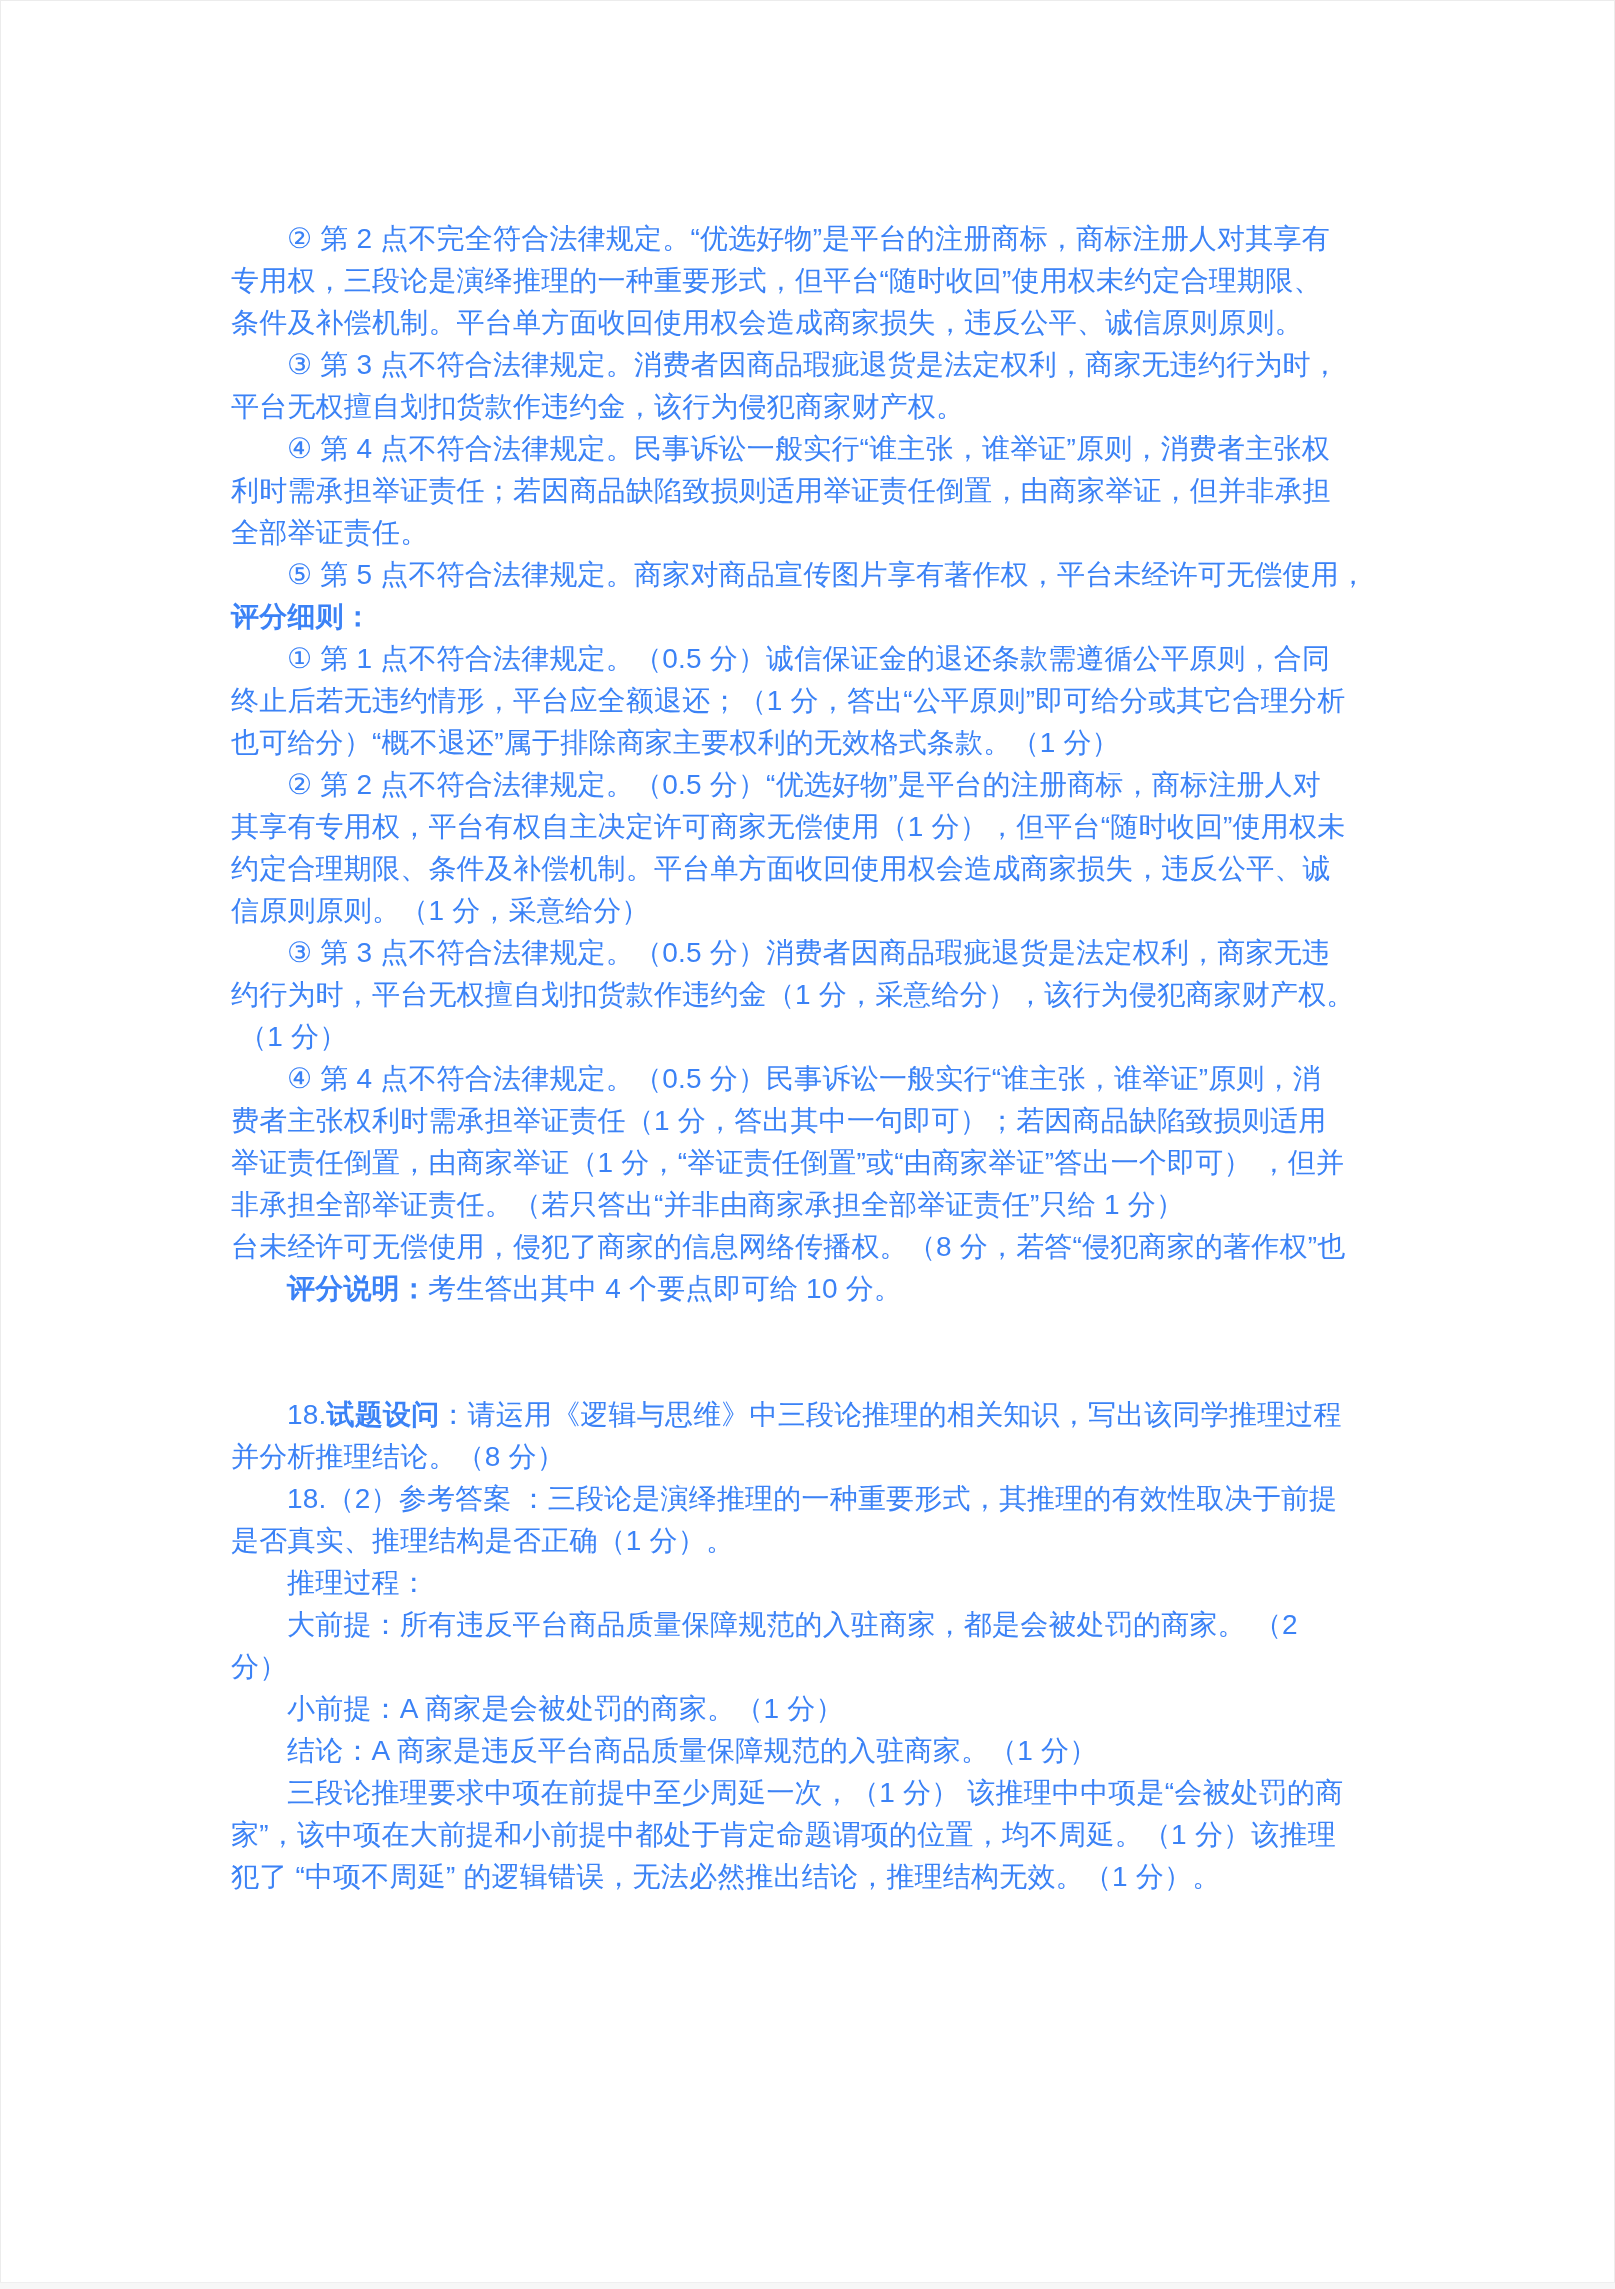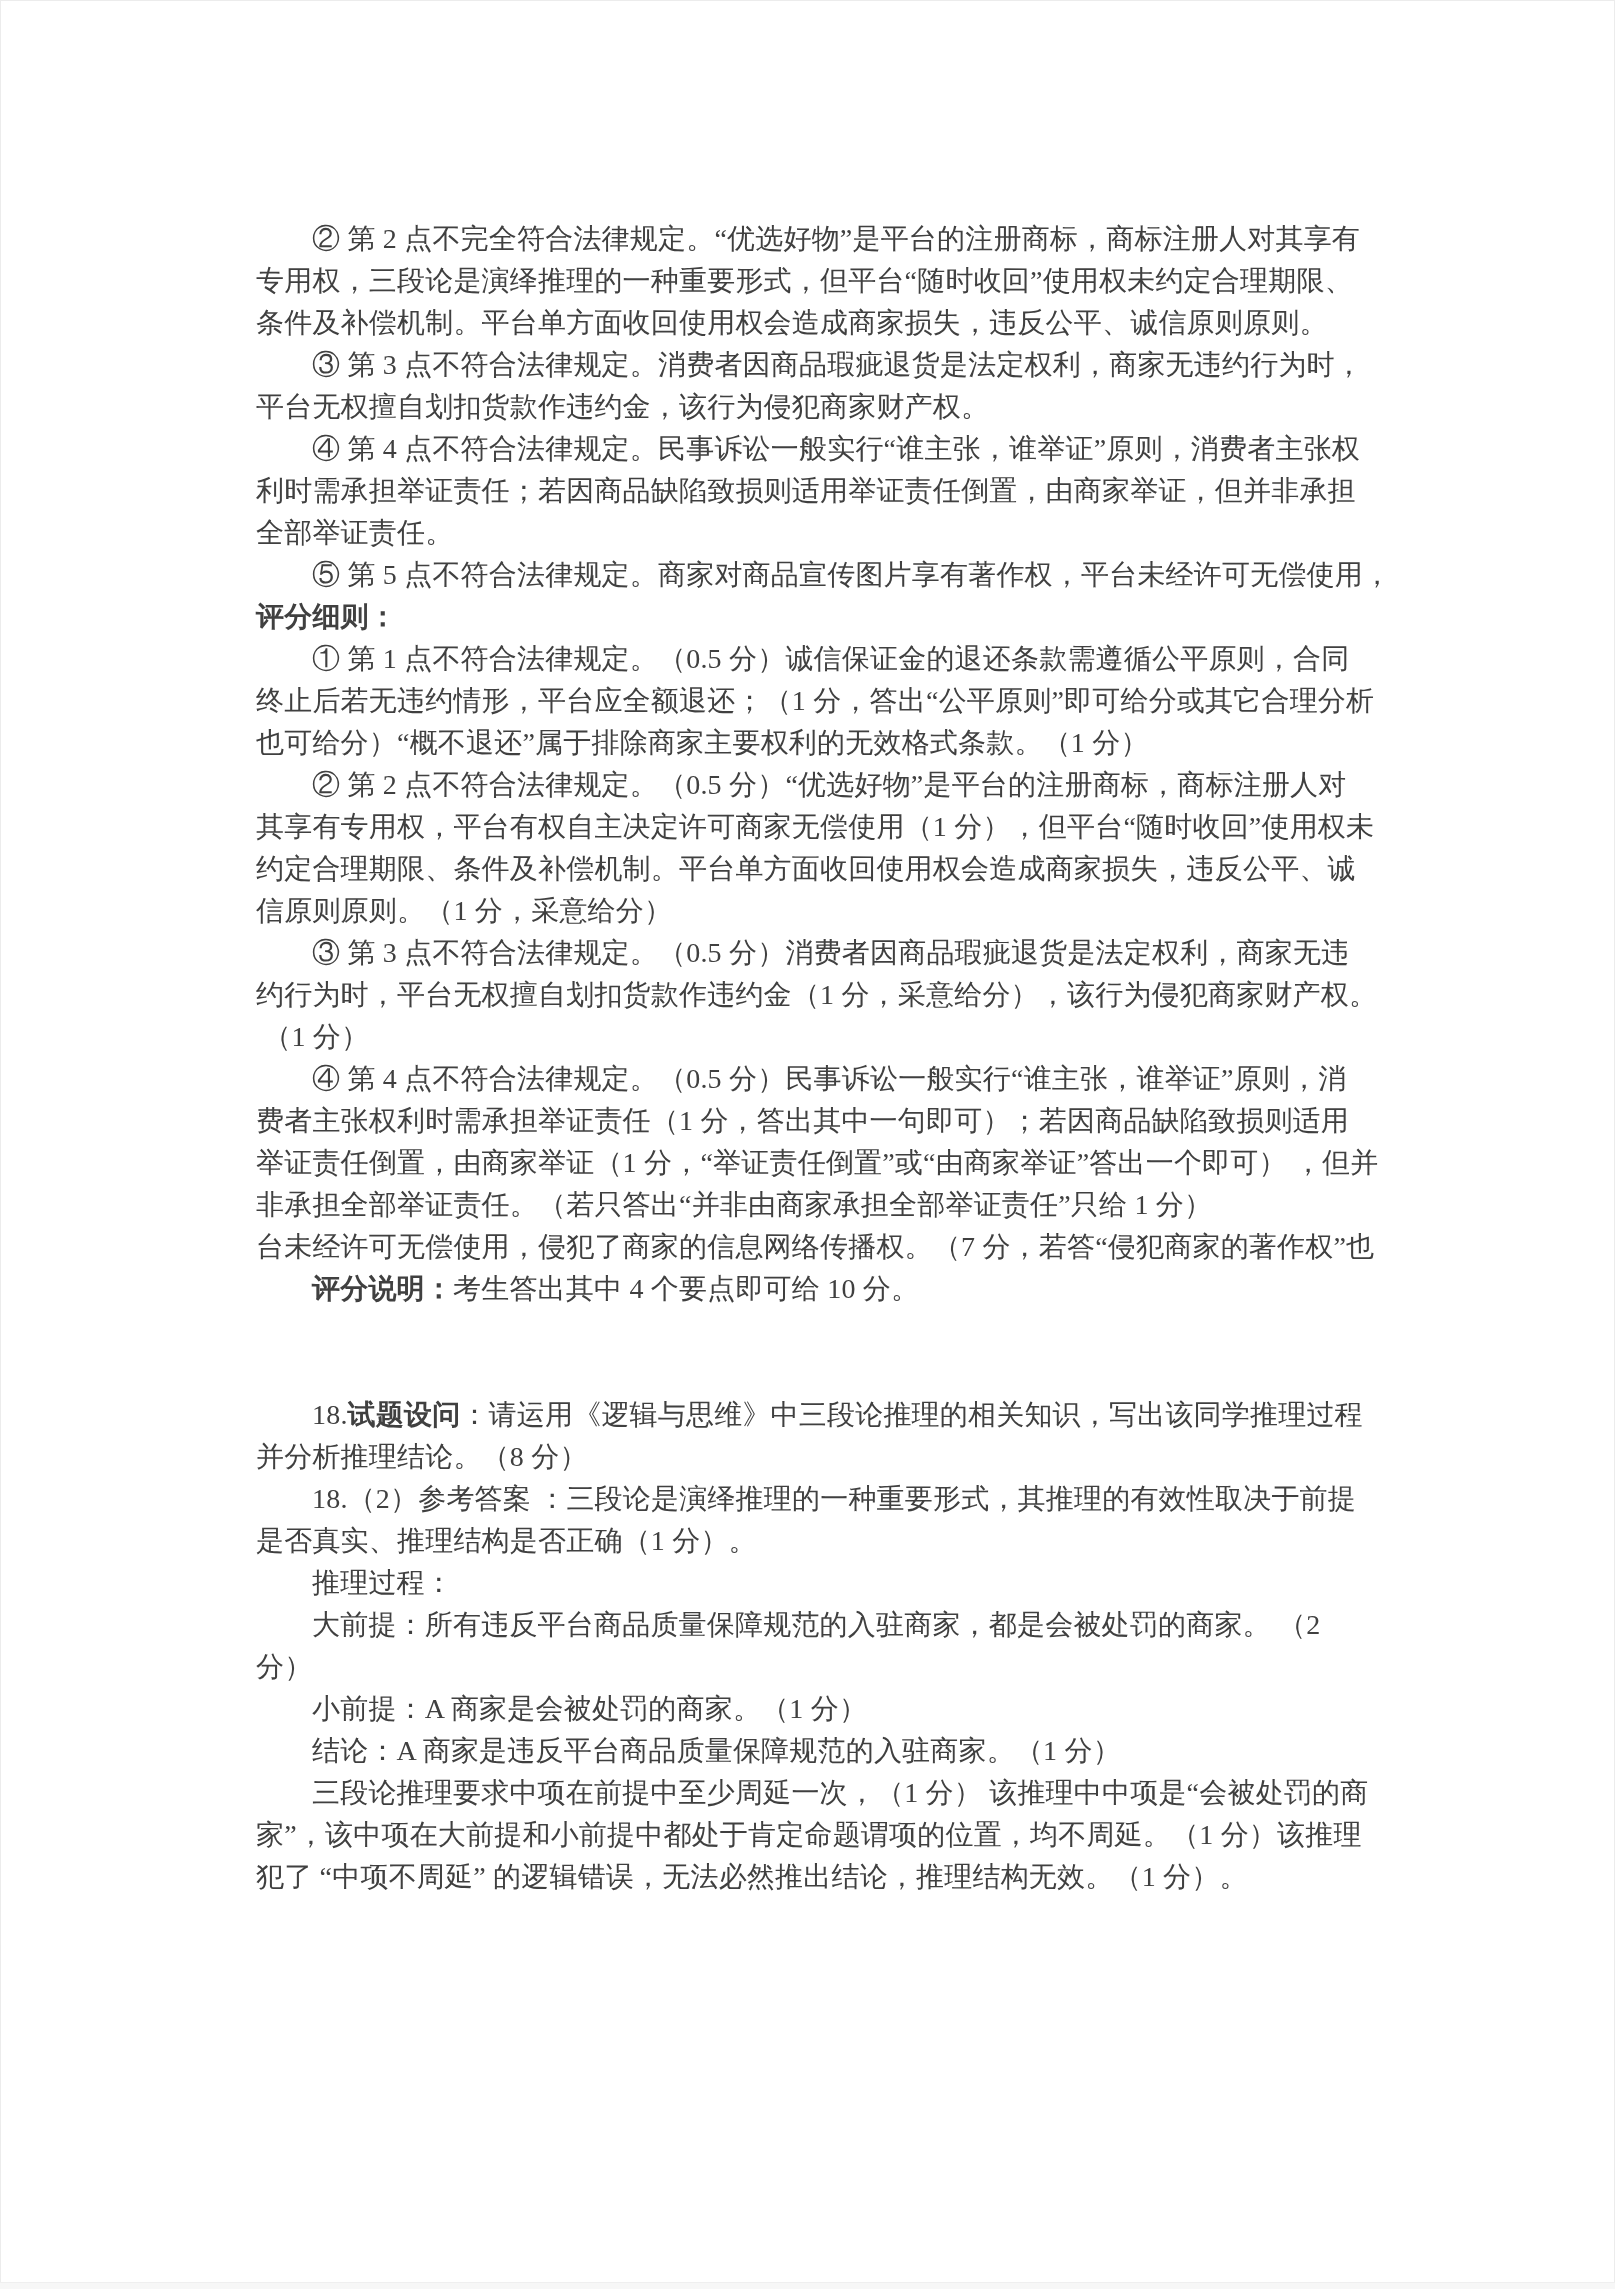"② 第 2" .text-block { color: #404040 -> #3b82f6; font-family: Liberation Serif, serif -> none; left: 256px -> 231px }
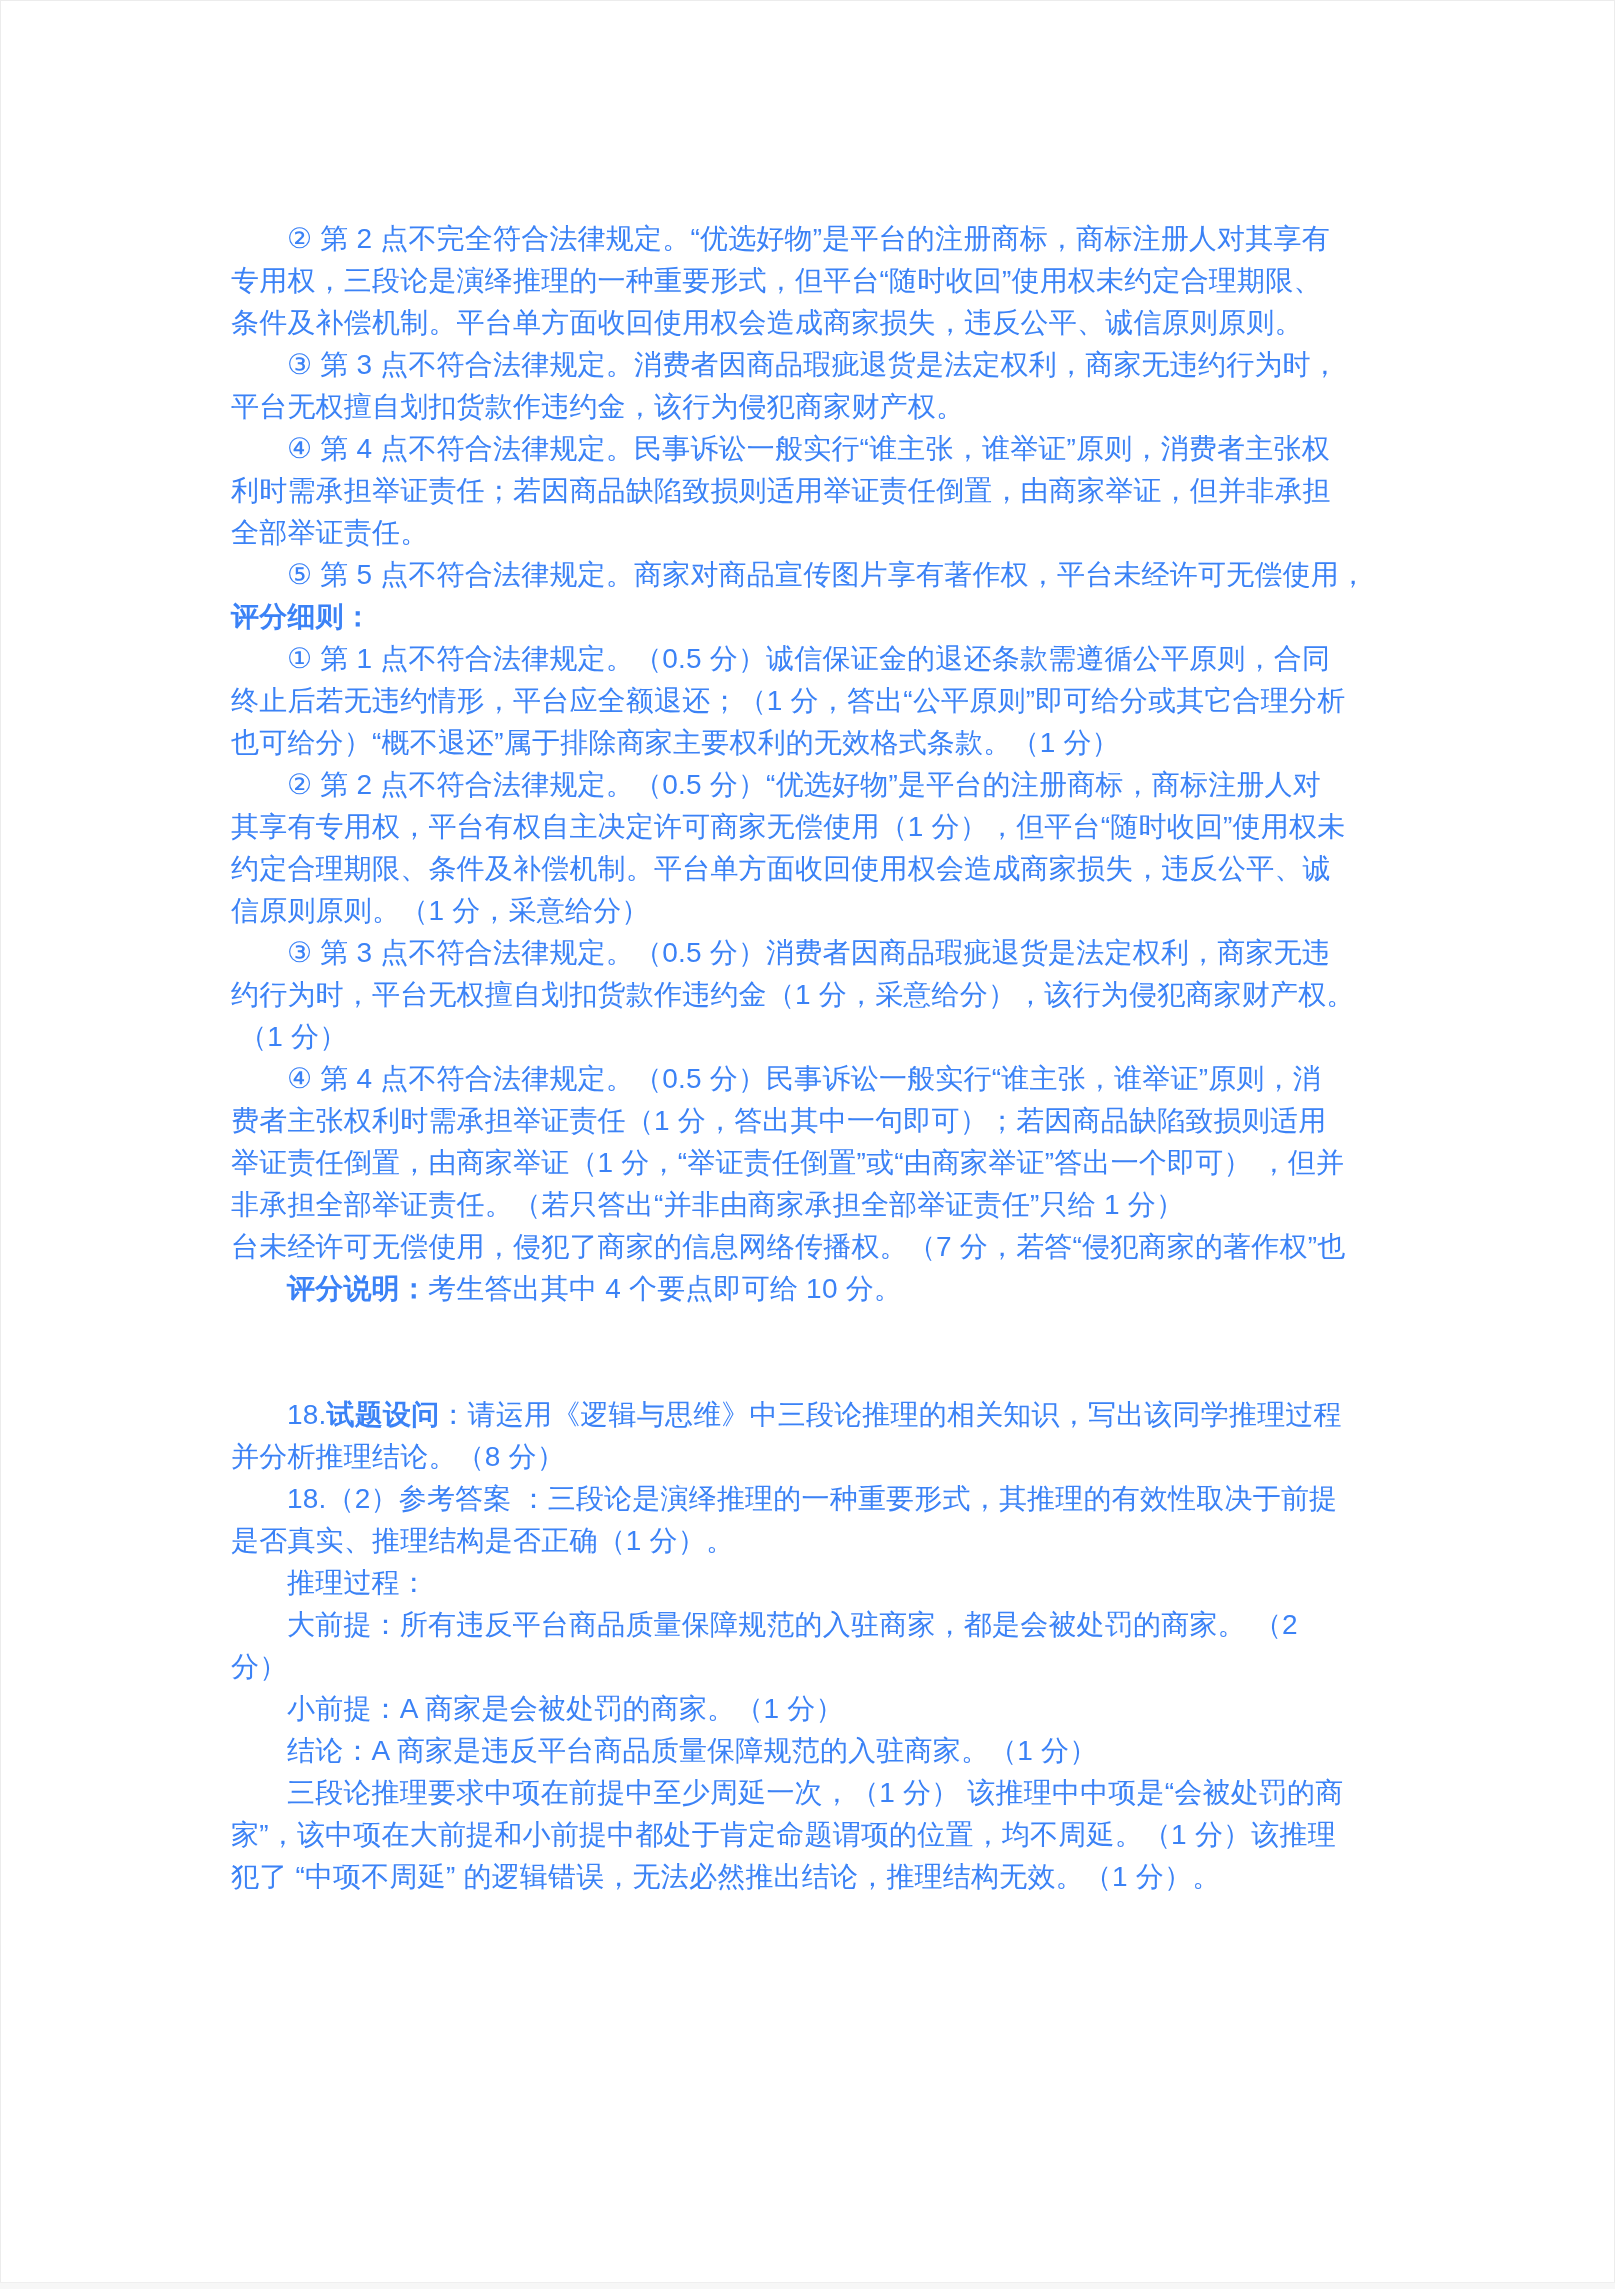"台未经许可无偿使用，侵犯了商家的信息网络传播权。（7" span { text: 7 -> 8 }
